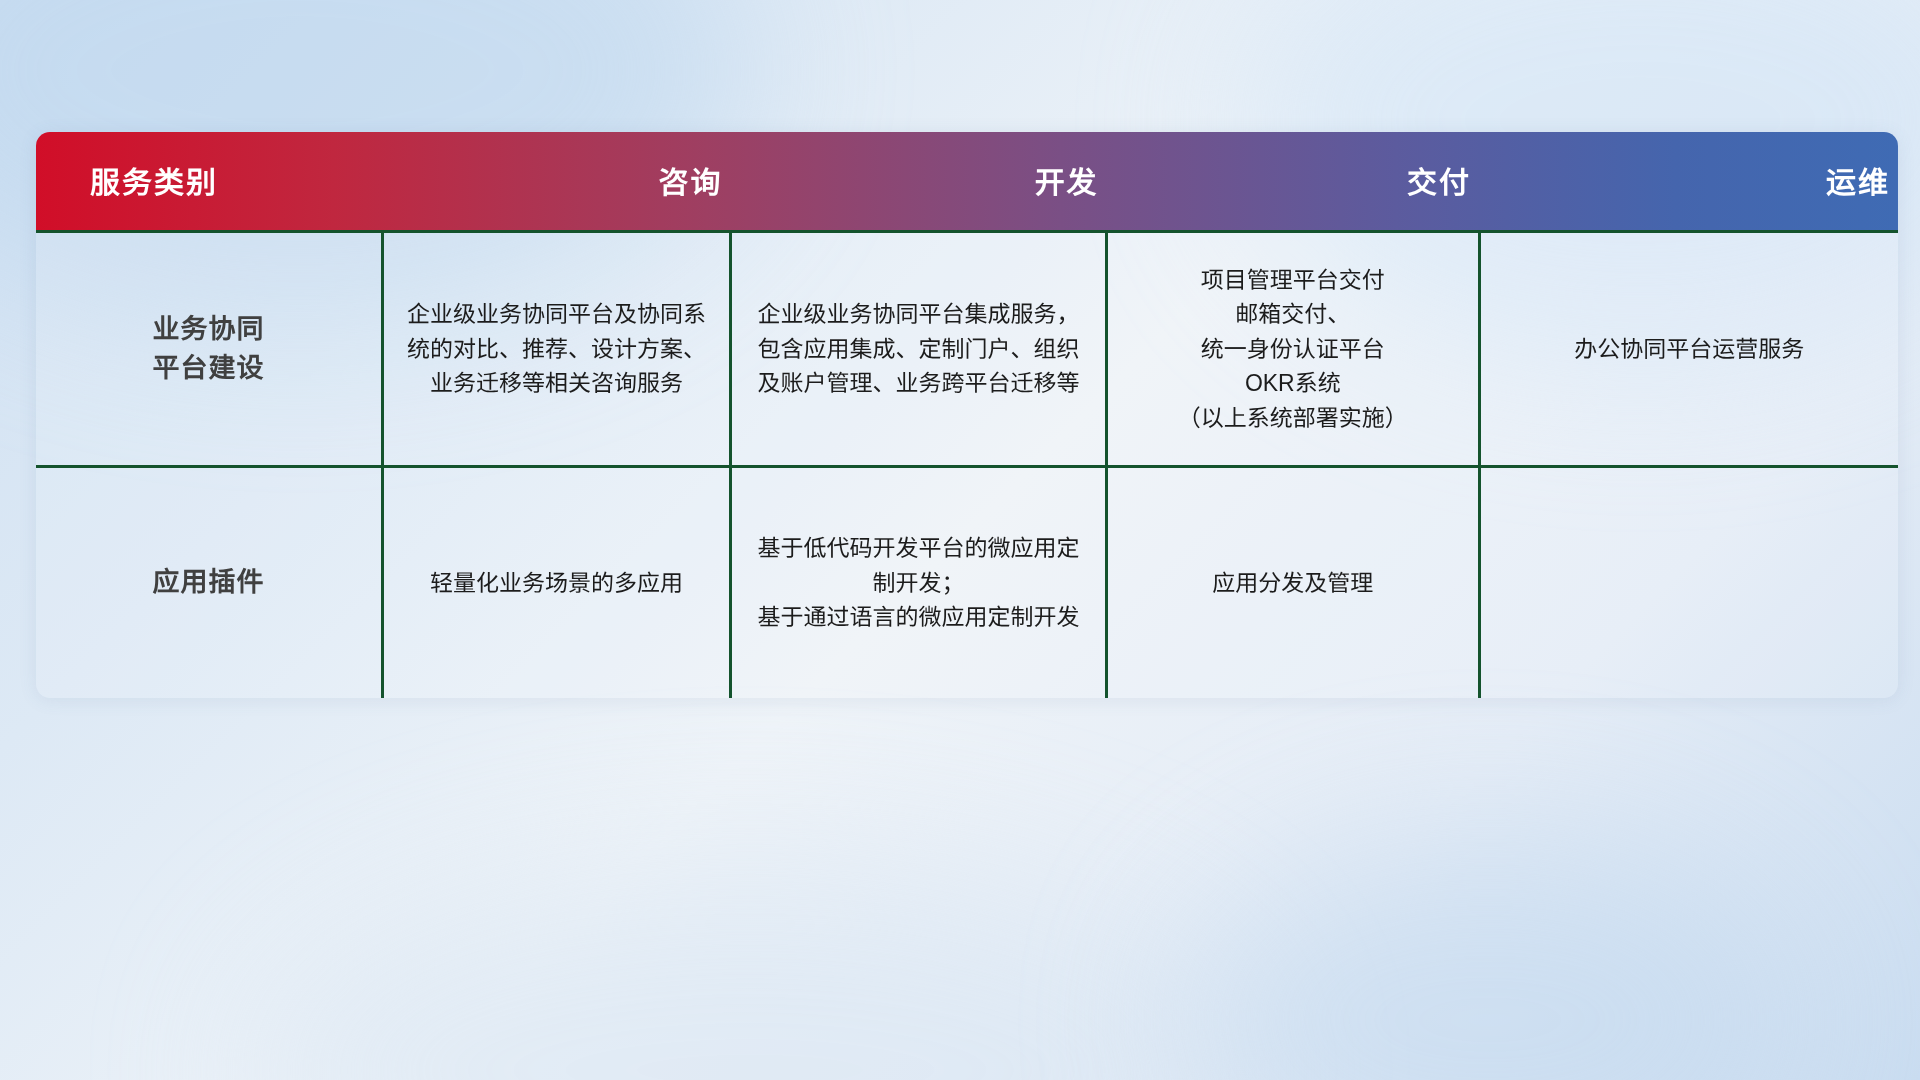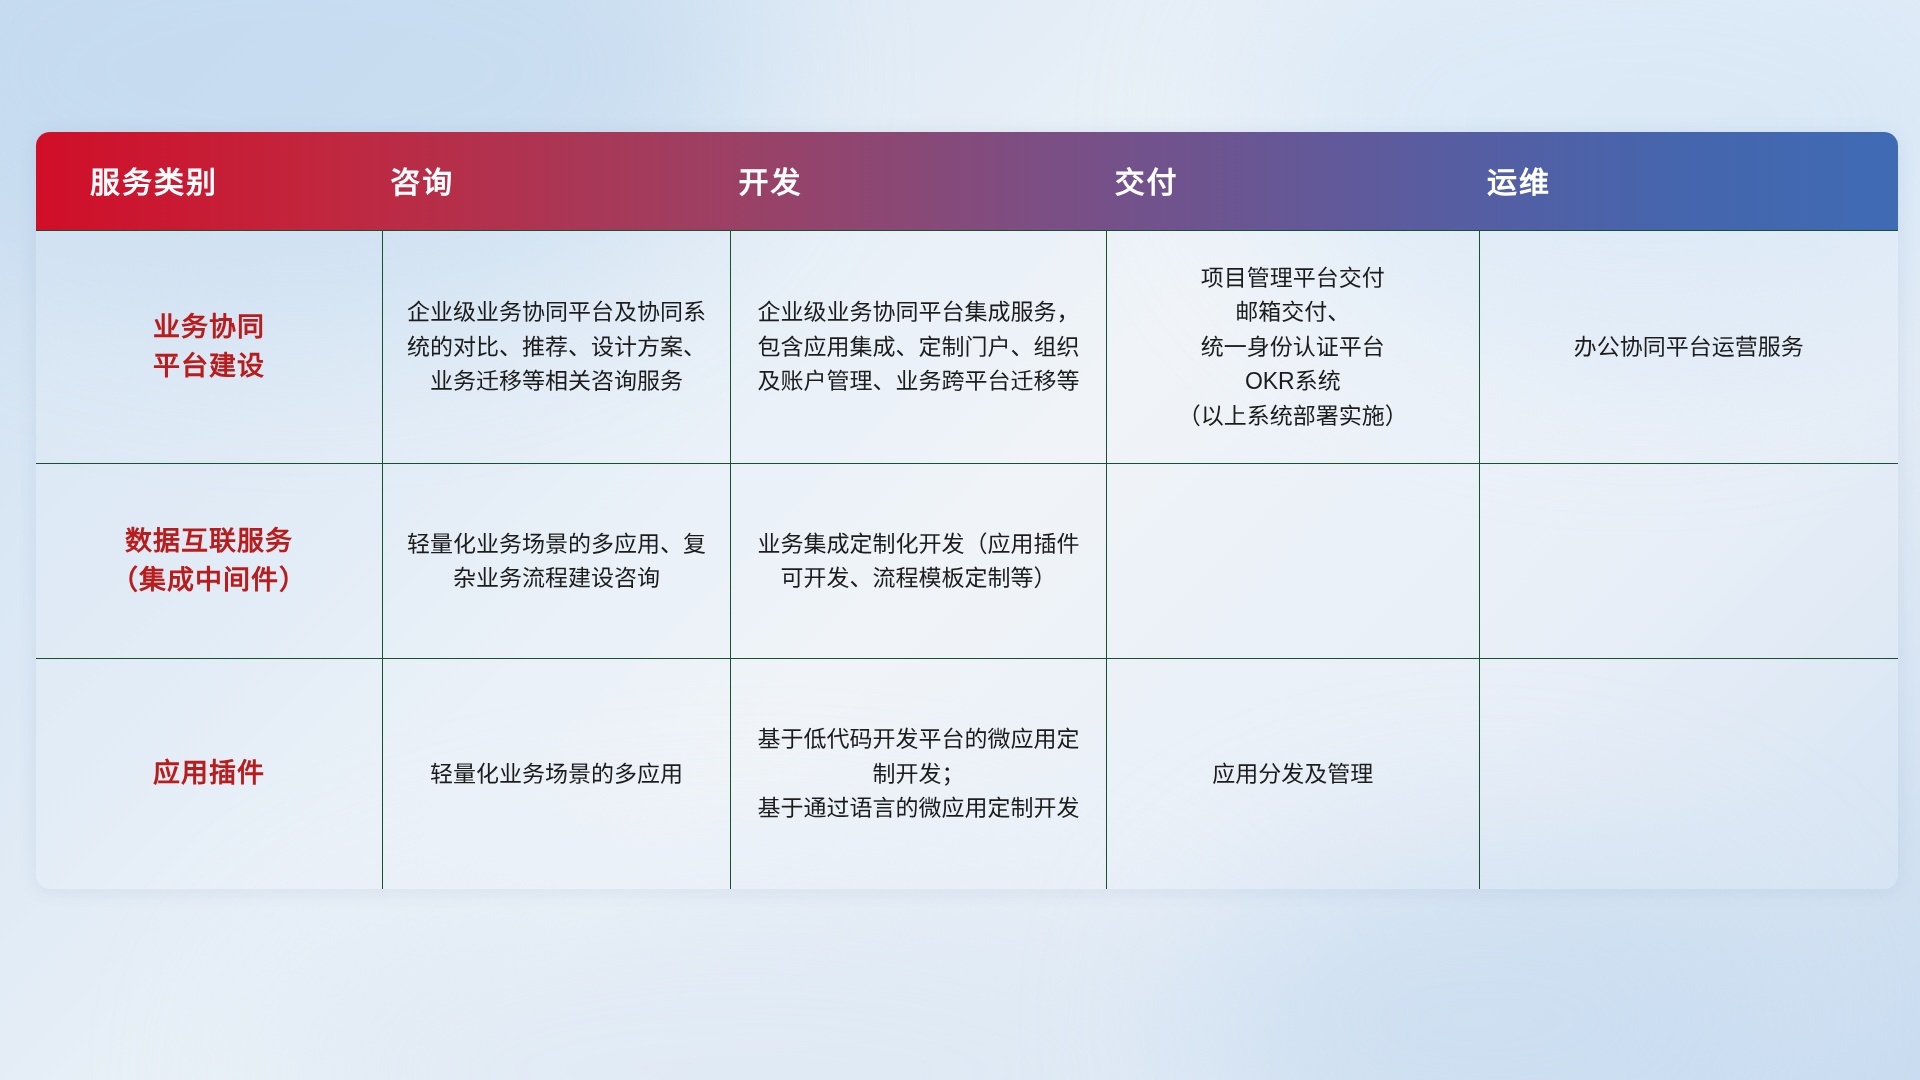"咨询" thead th { text-align: left -> right }
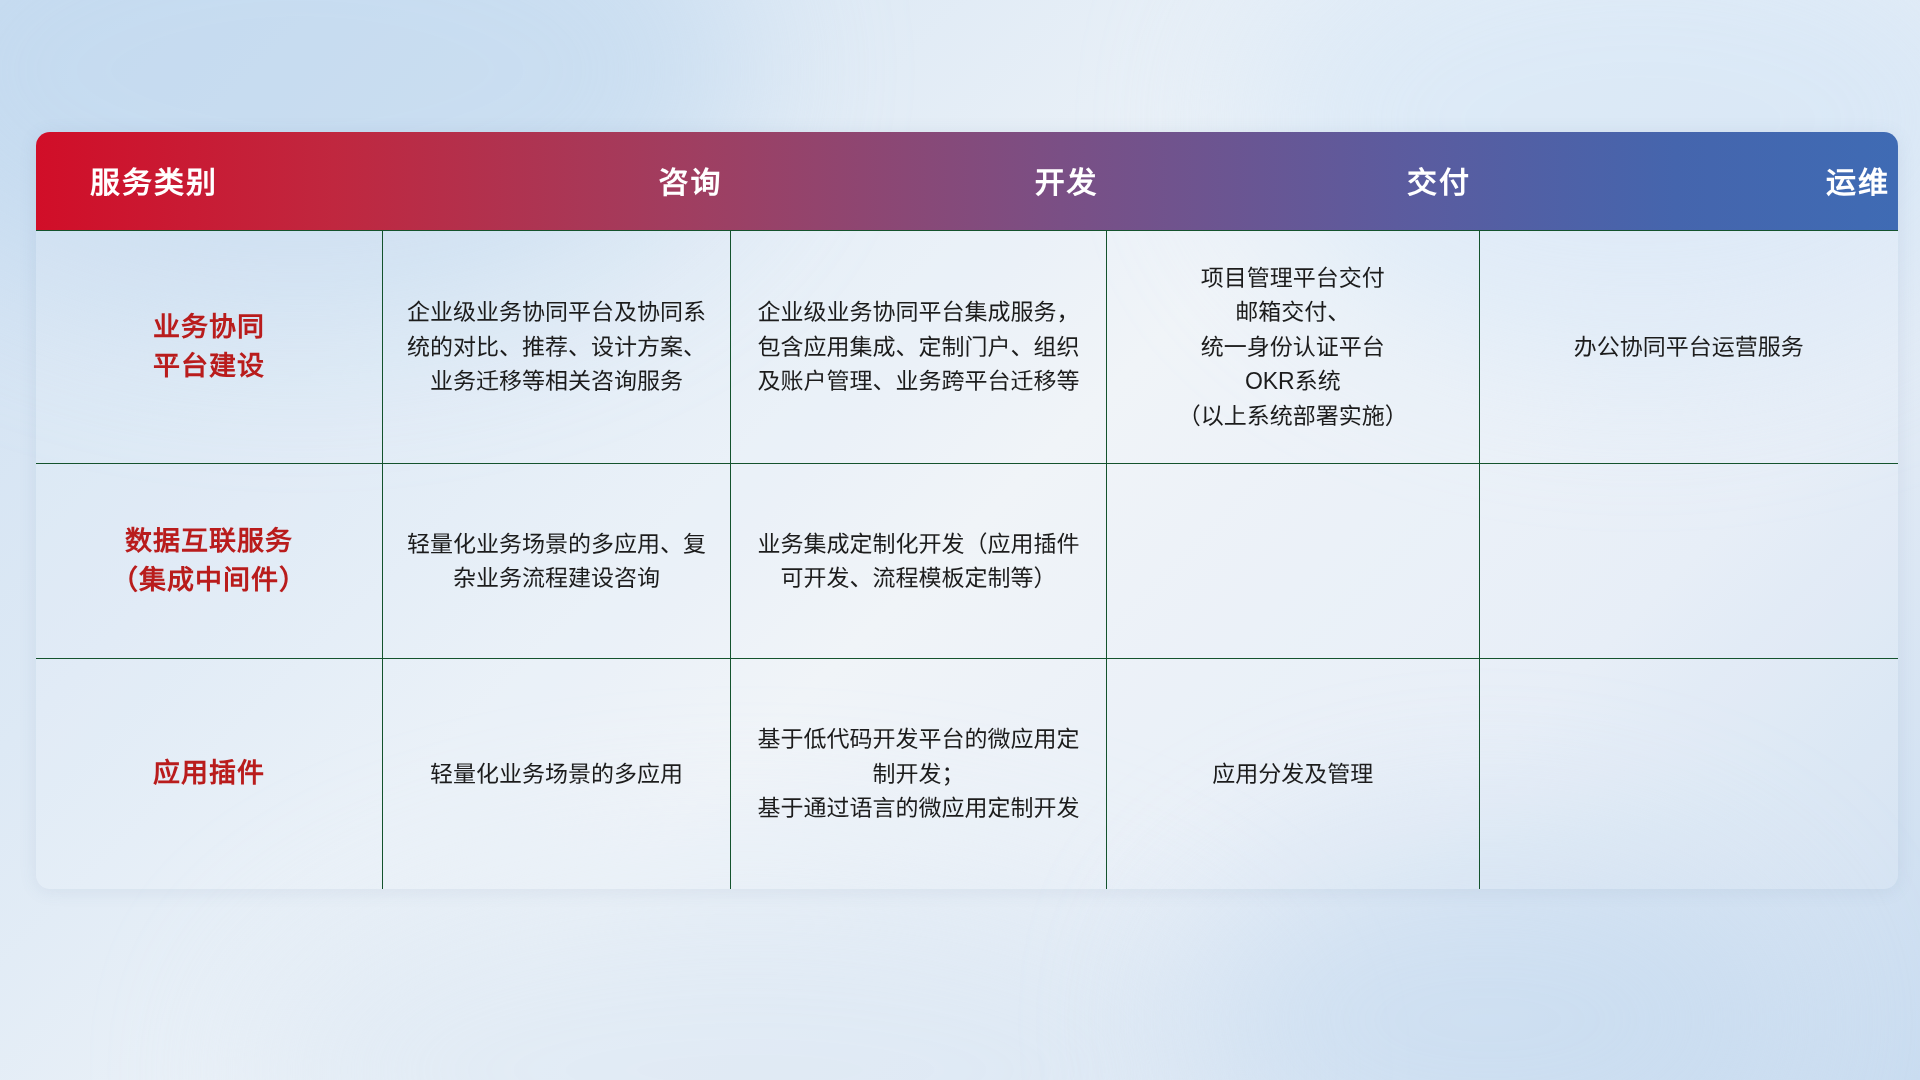"项目管理平台交付" tbody td { border: 1px solid #14532d -> 3px solid #14532d }
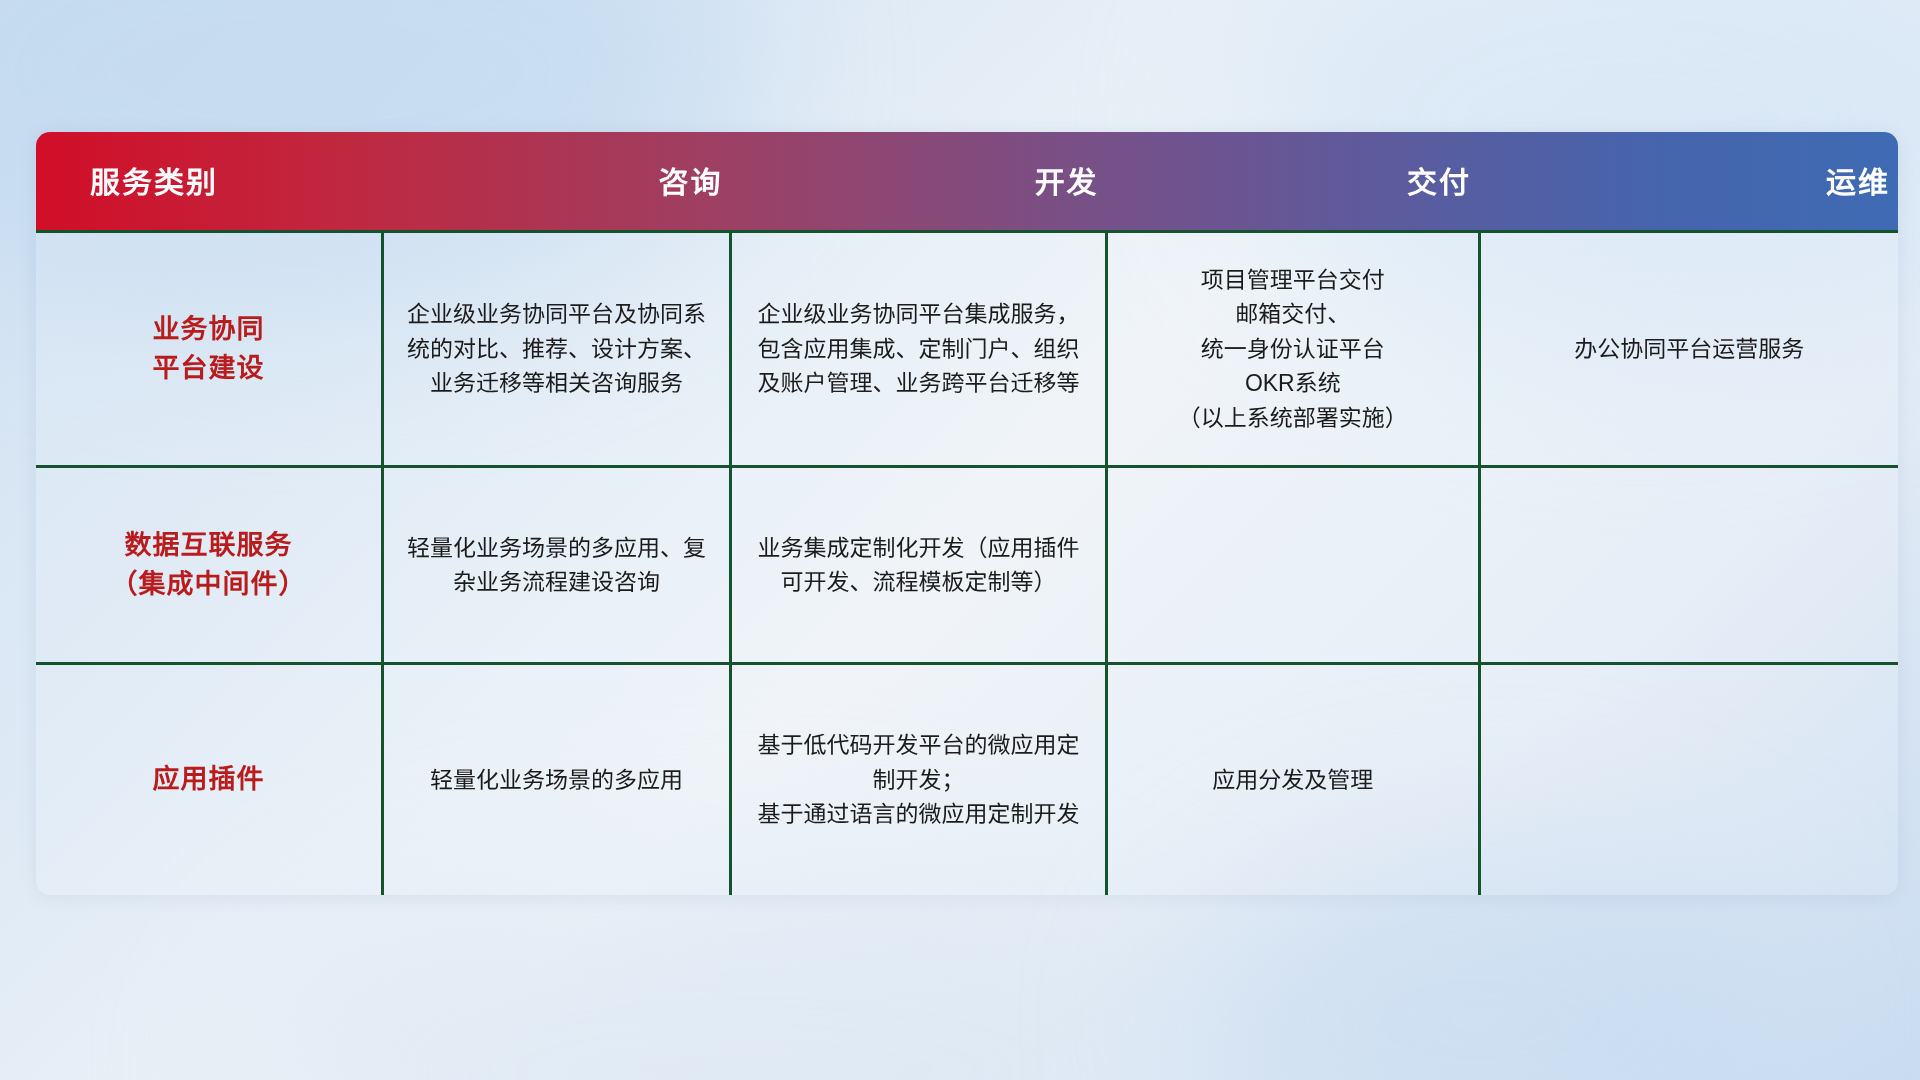"业务协同" td.cat { color: #b91c1c -> #404040 }
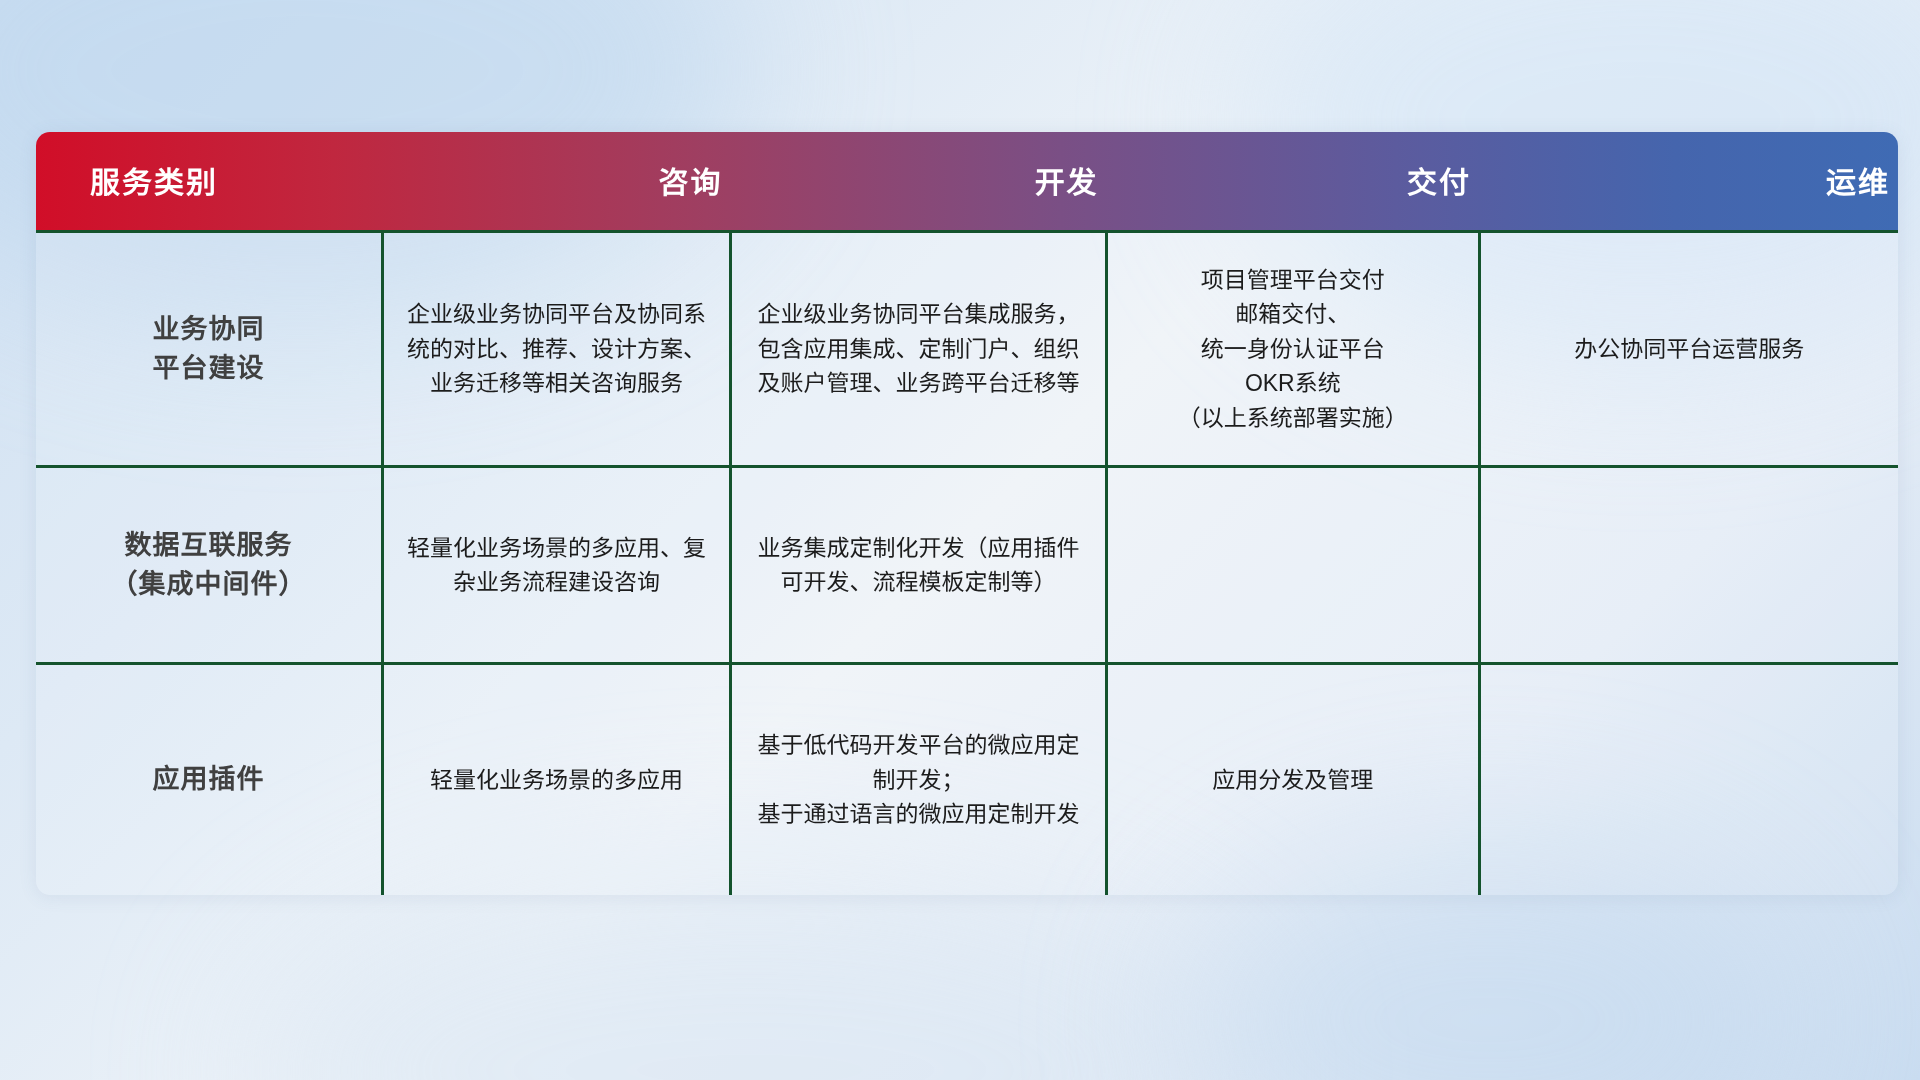"数据互联服务" tr.row-h2 { html: <tr> <td> <span>数据互联服务 （集成中间件）</span> </td> <td> <span>轻量化业务场景的多应用、复 杂业务流程建设咨询</span> </td> <td> <span>业务集成定制化开发（应用插件 可开发、流程模板定制等）</span> </td> <td> <span></span> </td> <td> <span></span> </td> </tr> -> none }
